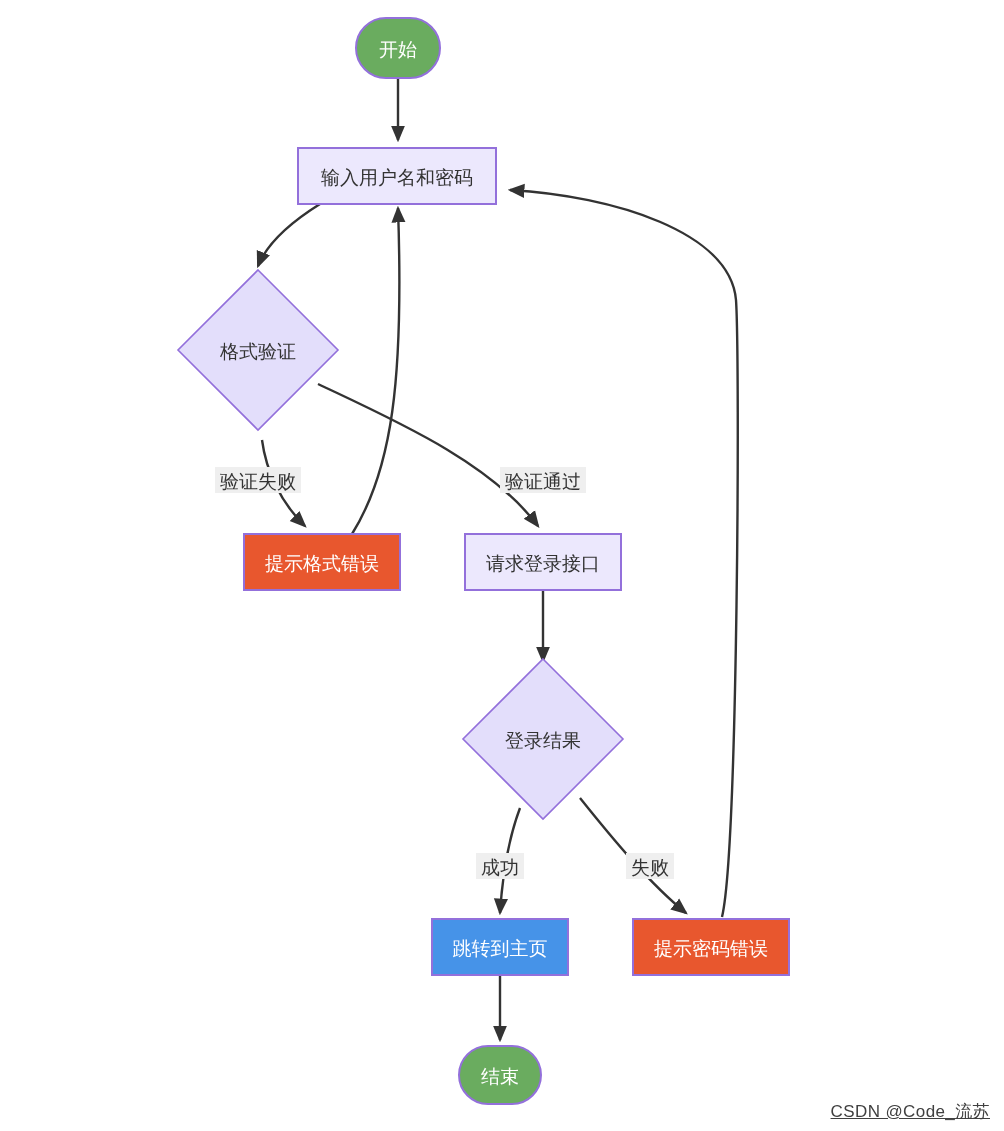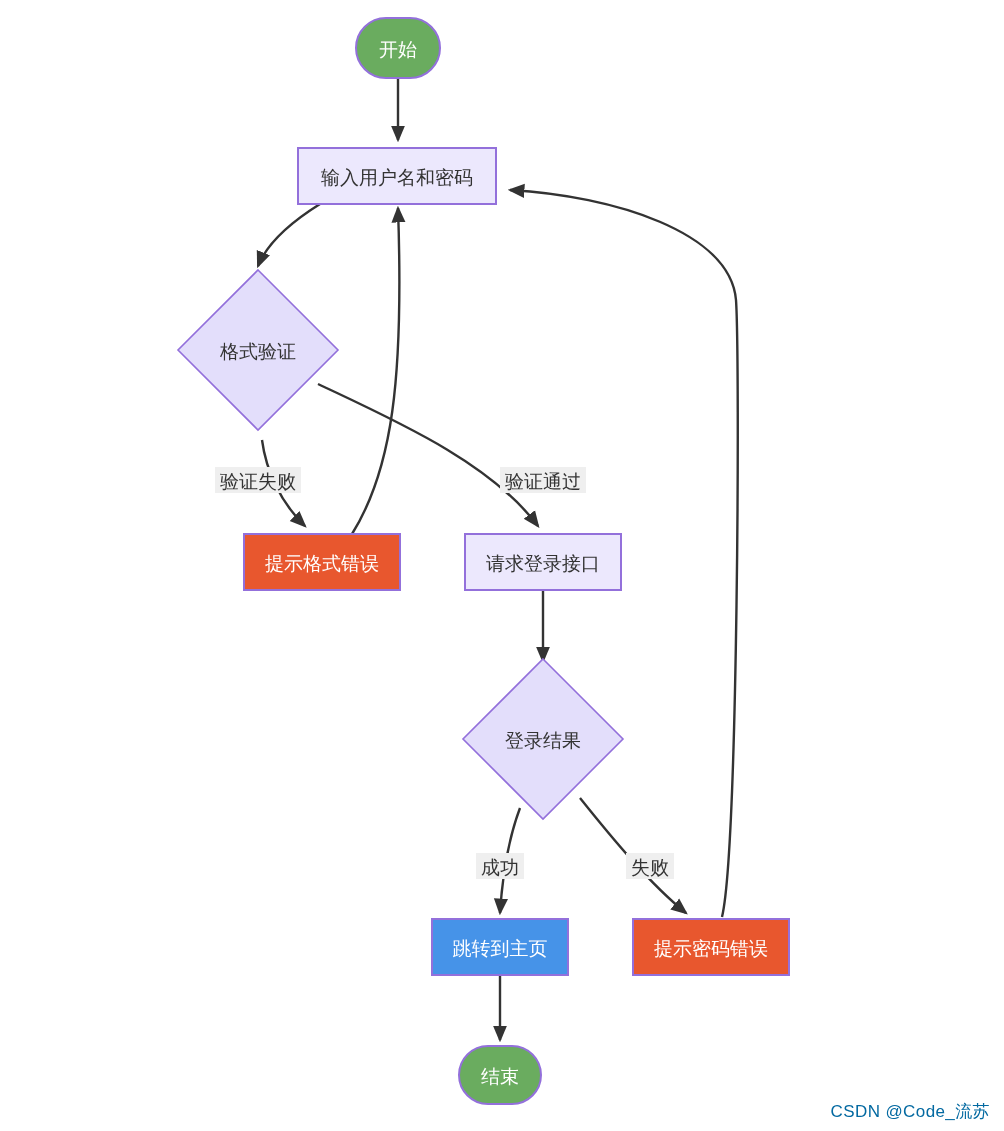"CSDN @Code_流苏" .watermark-text { color: #0369a1 -> #404040; text-decoration: none -> underline }
